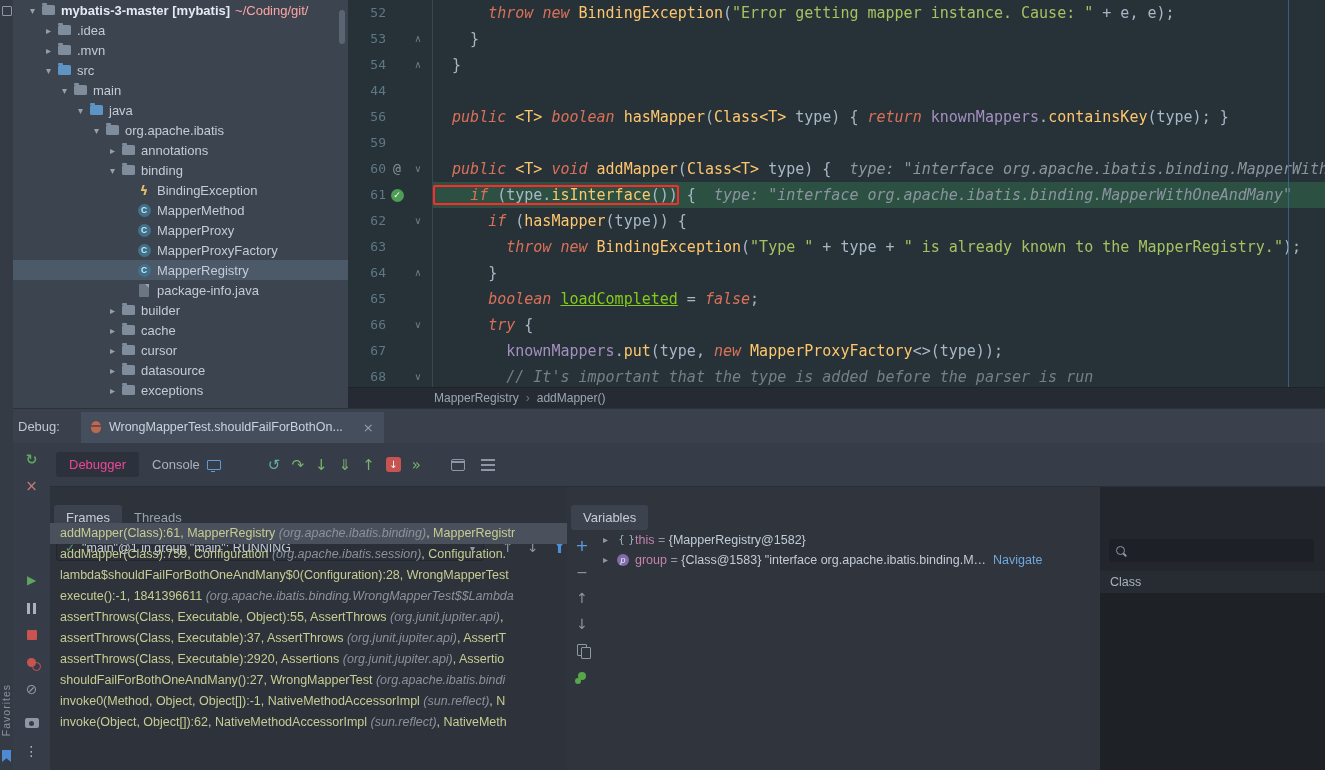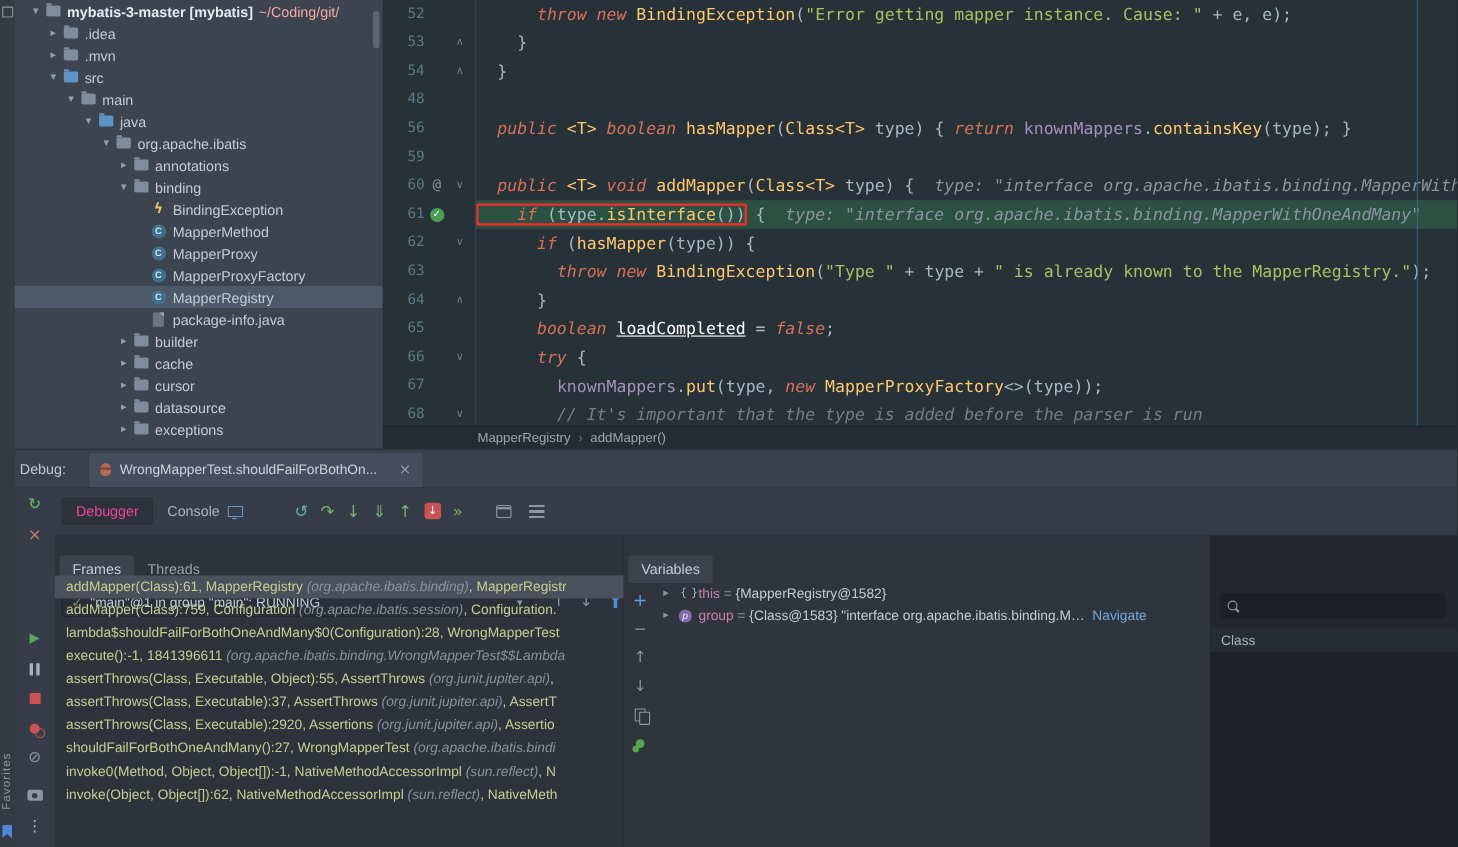"48" span.lnum { text: 48 -> 44 }
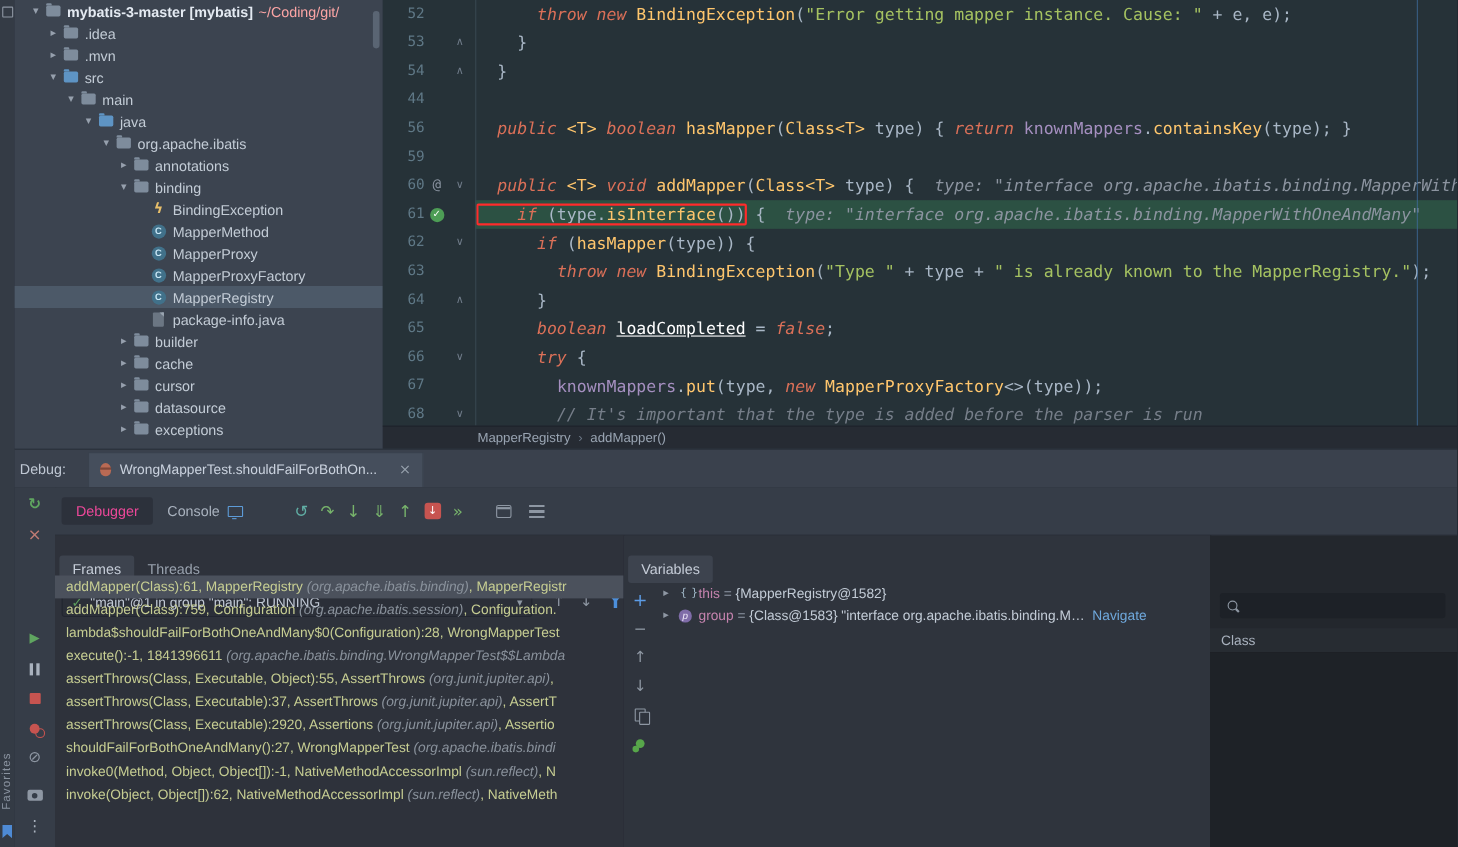"loadCompleted" .tk-und { color: #ffffff -> #84cc16 }
